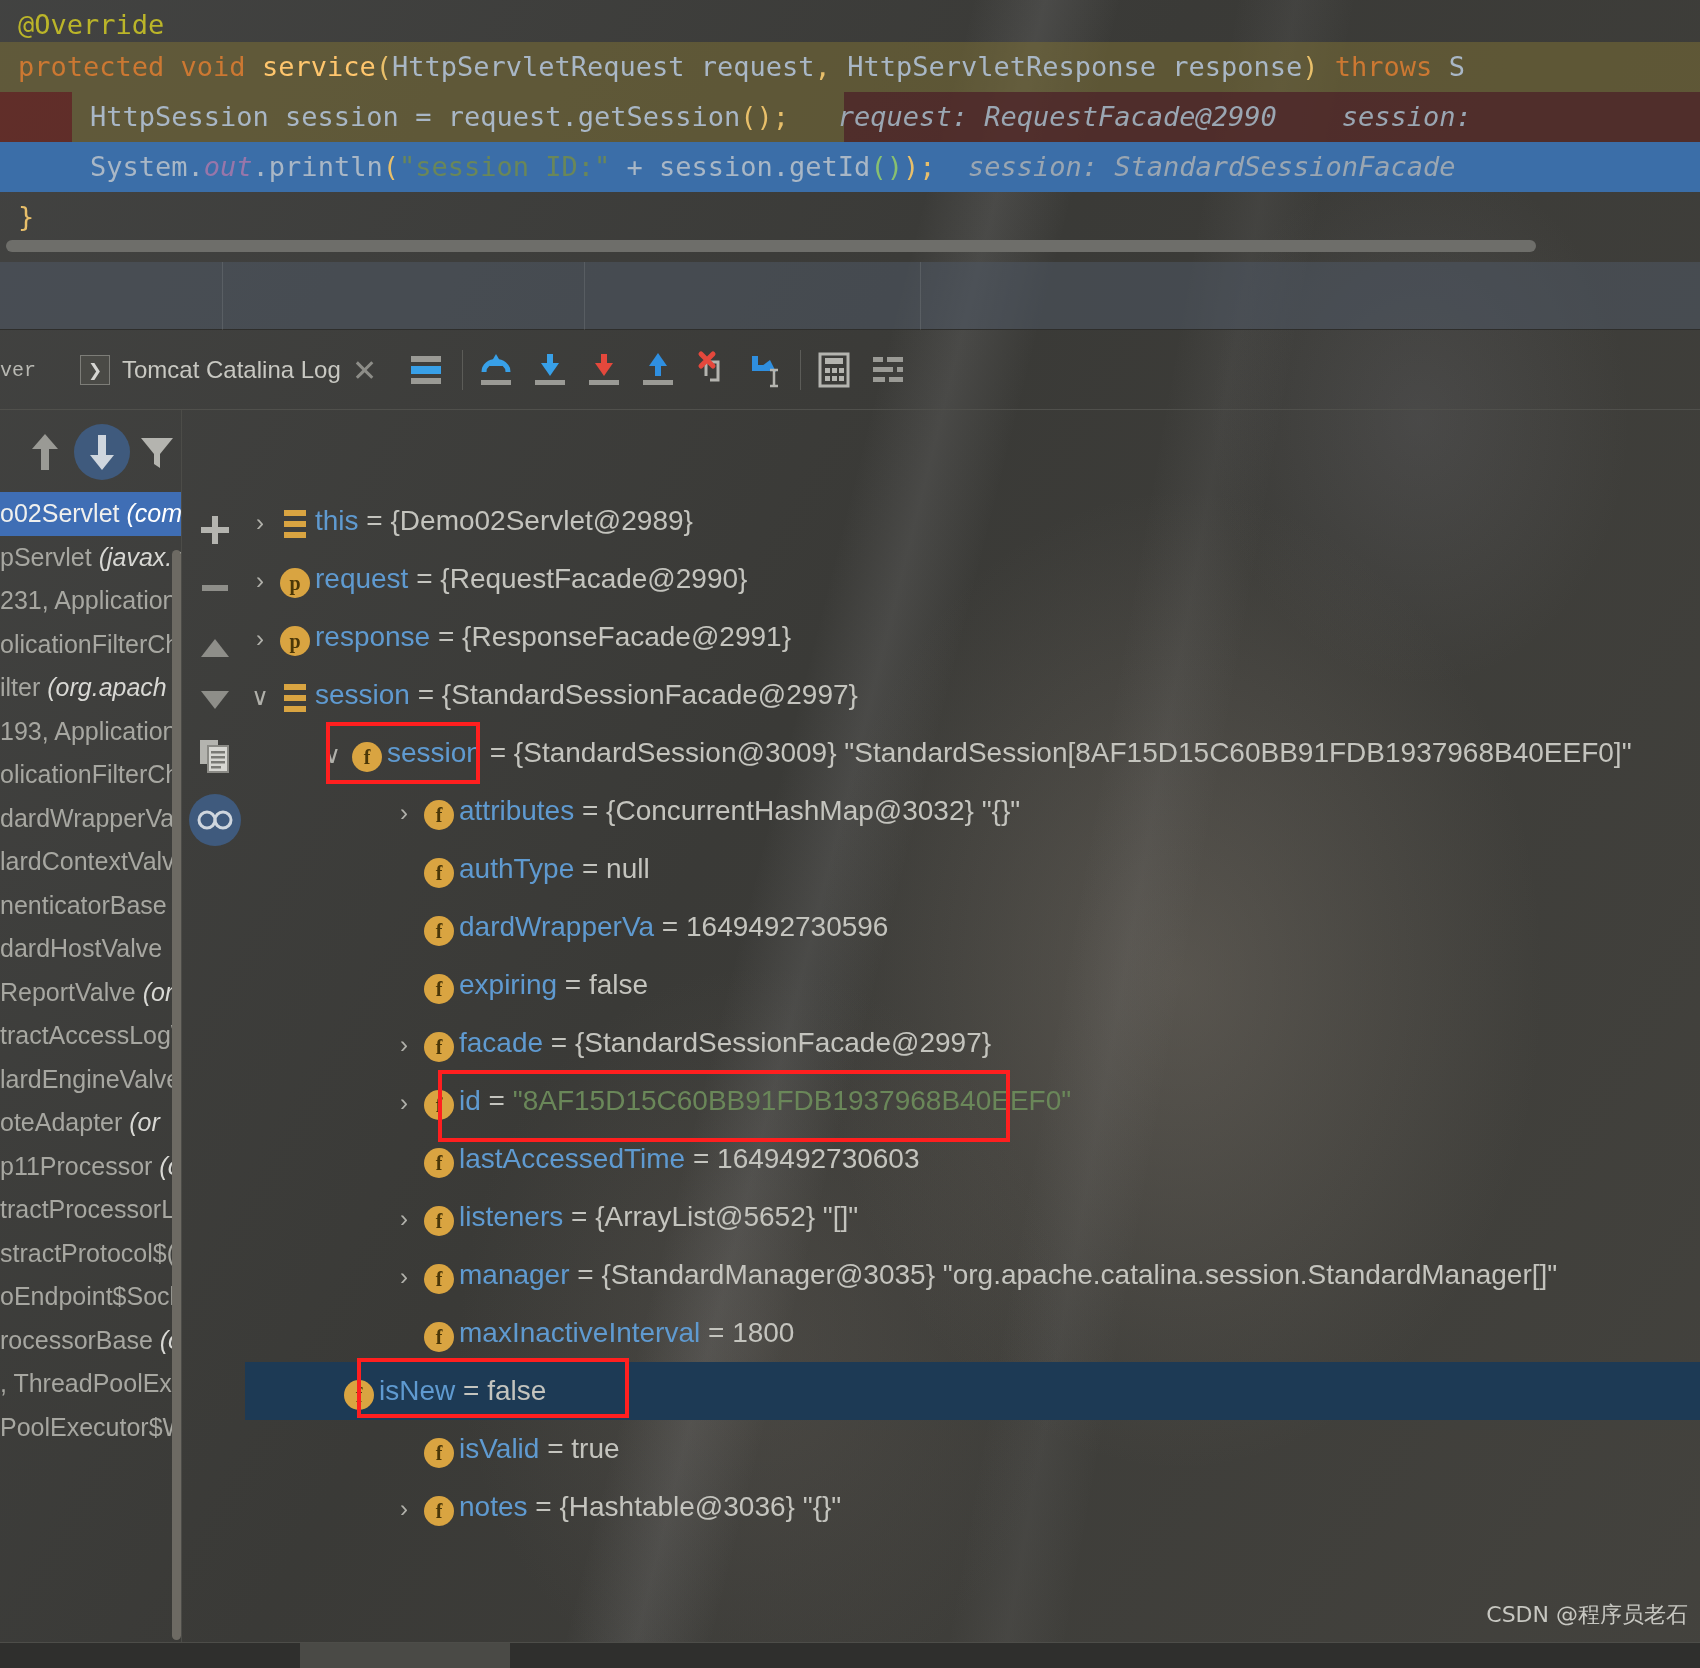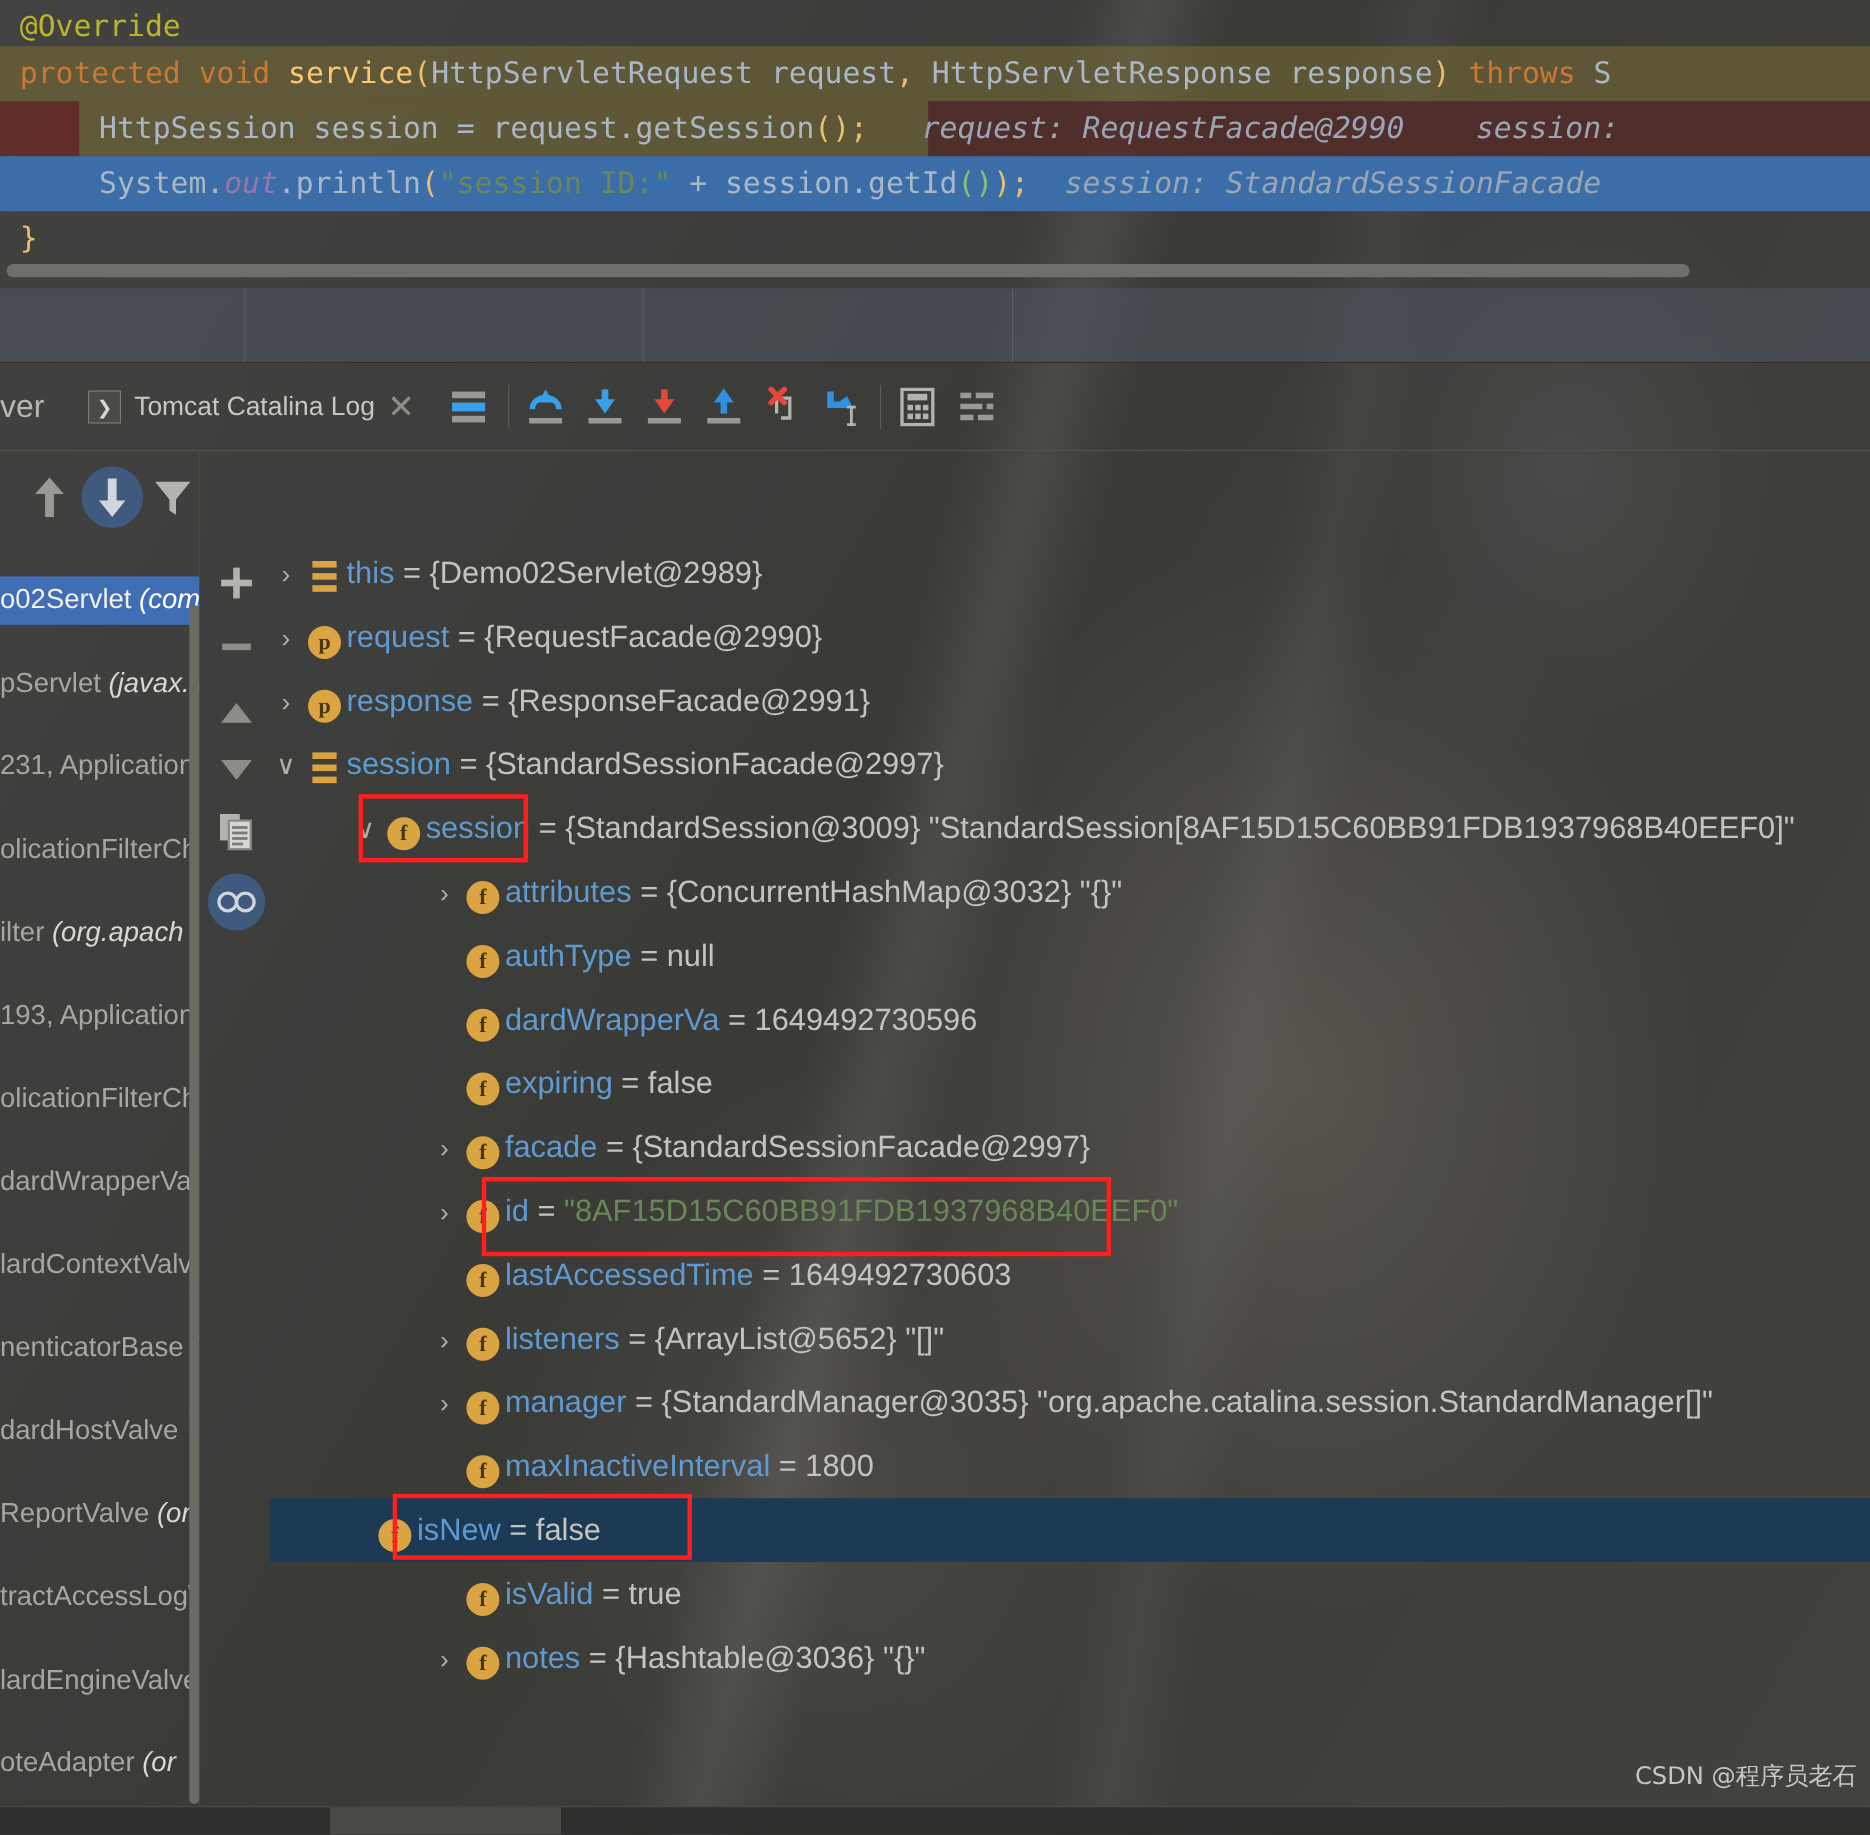"ver" .ver-label { font-family: none -> Liberation Mono, monospace; font-size: 29px -> 20px }
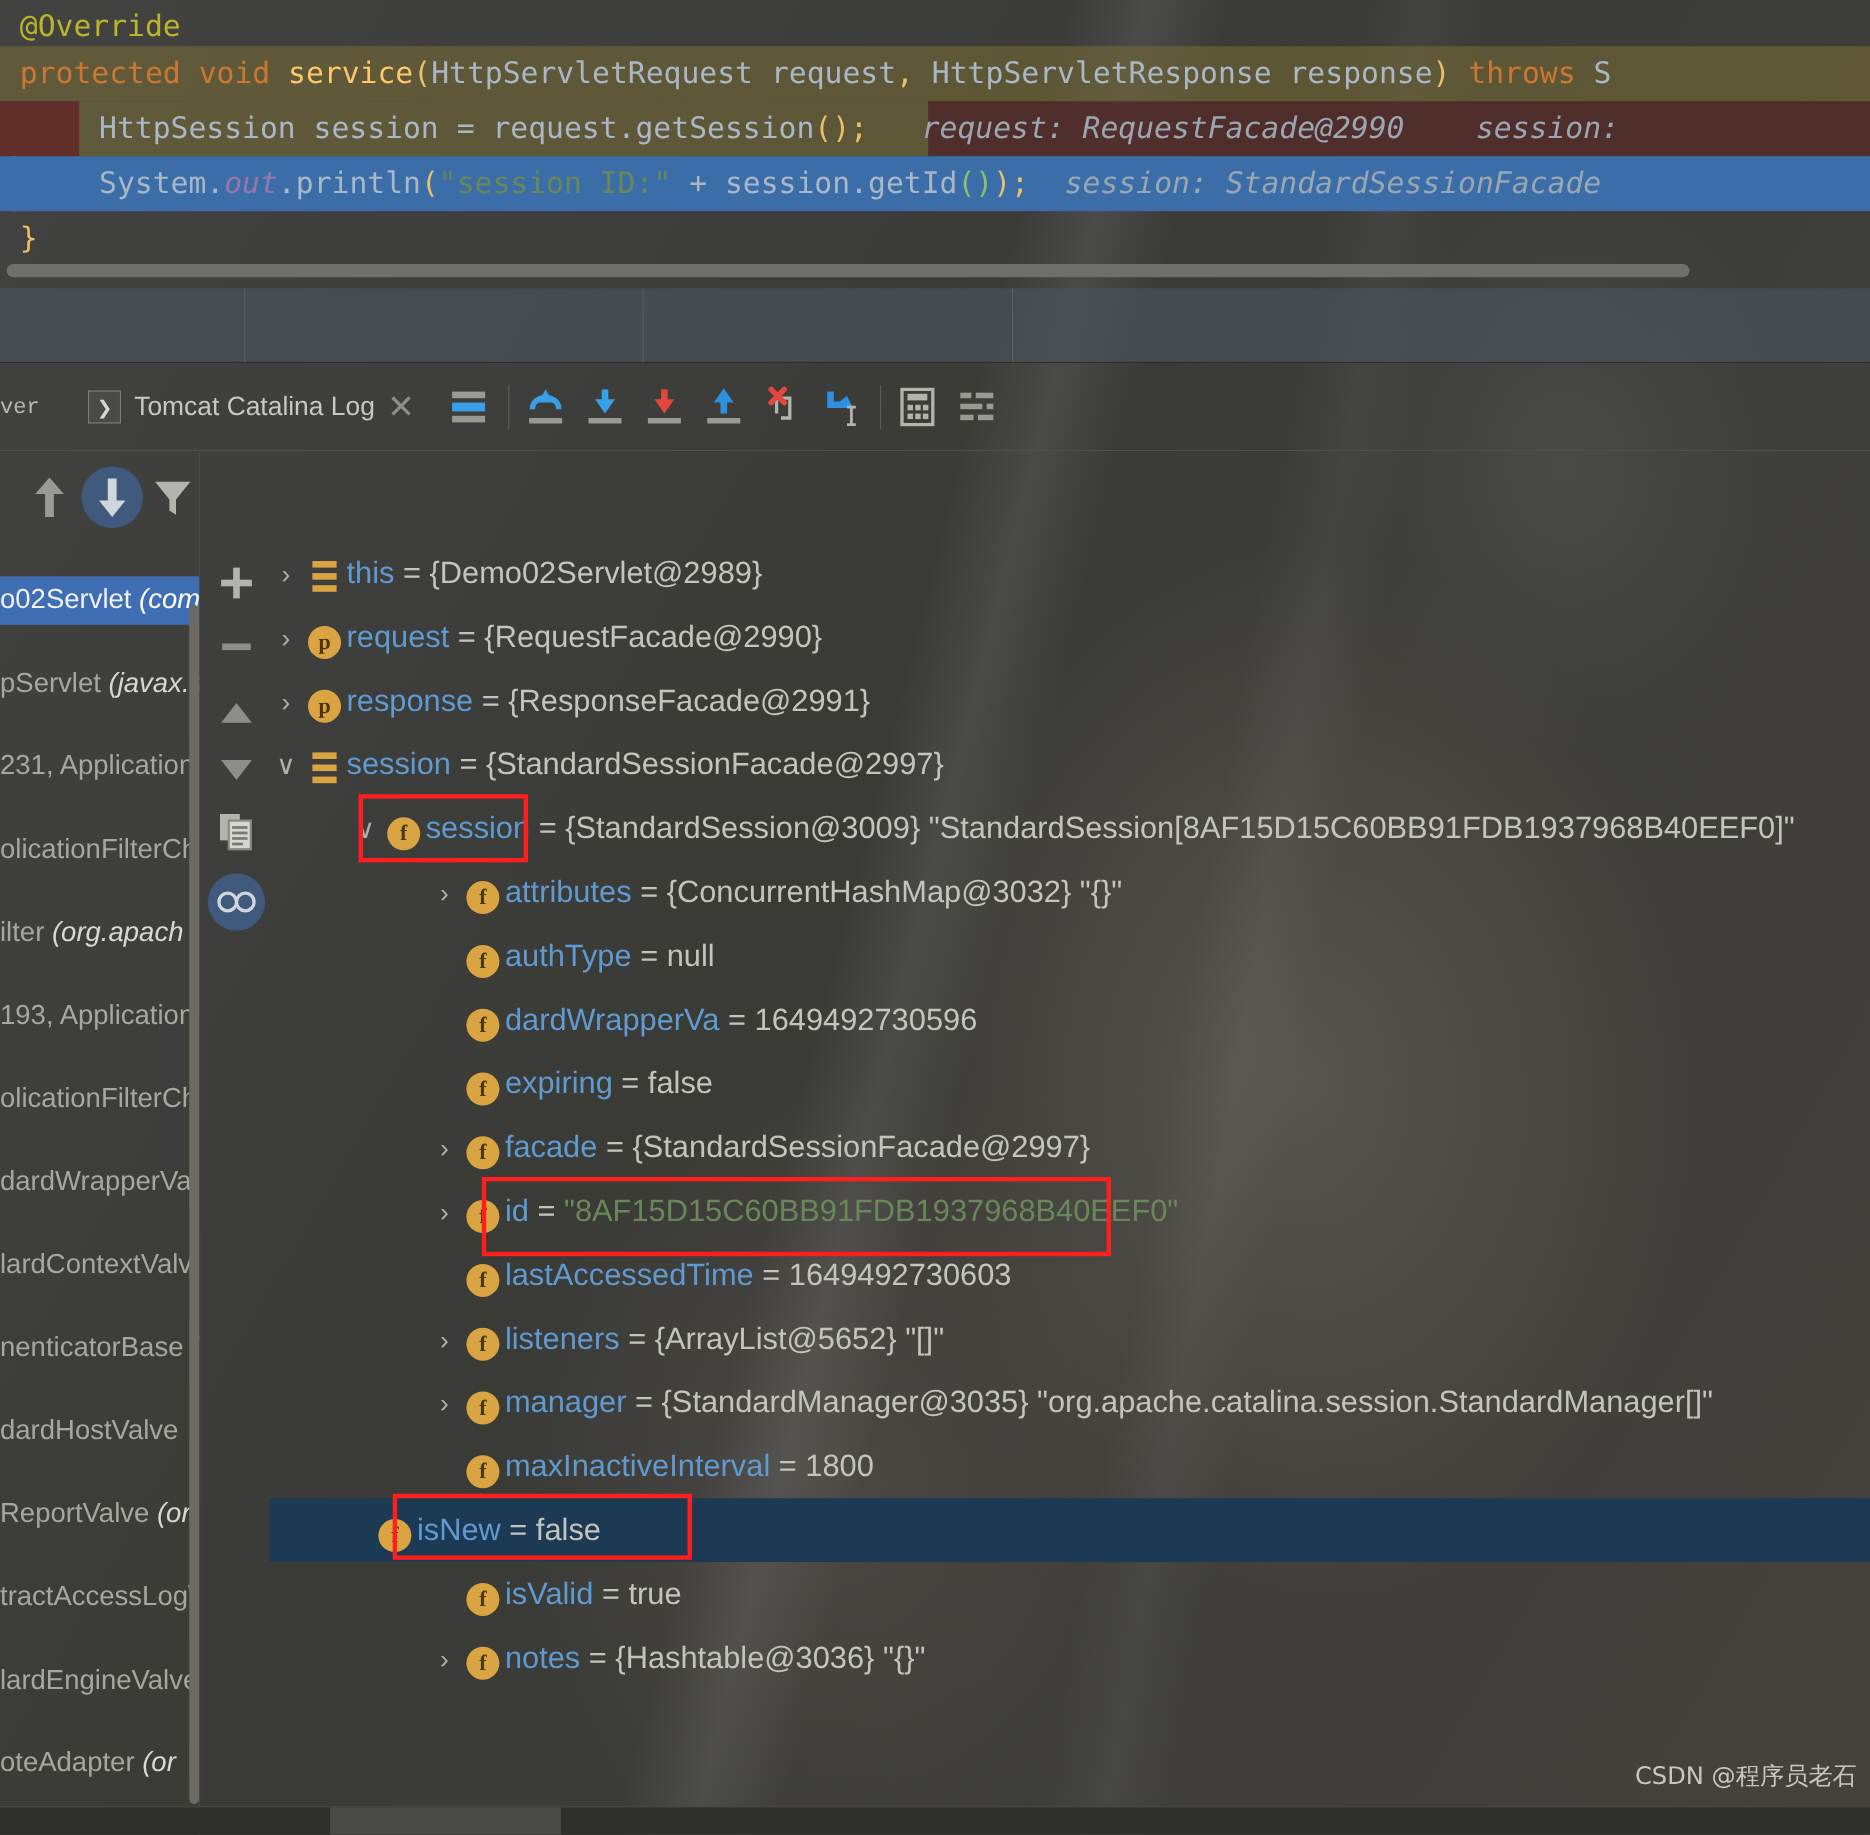"o02Servlet (com" .frame-row { margin-top: 32px -> none }
